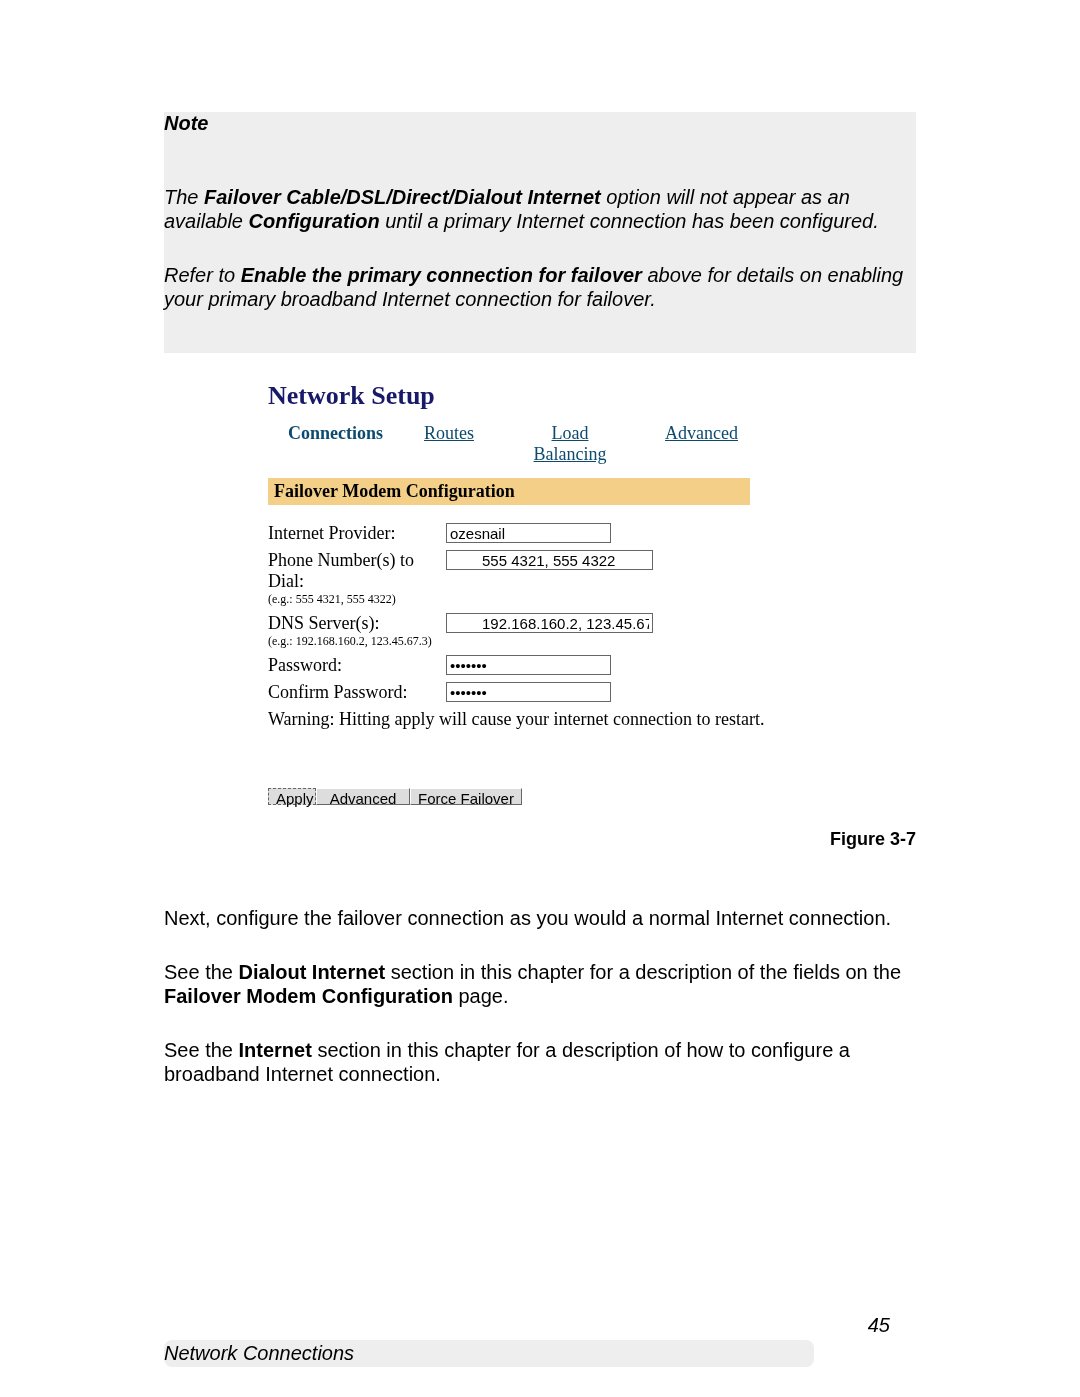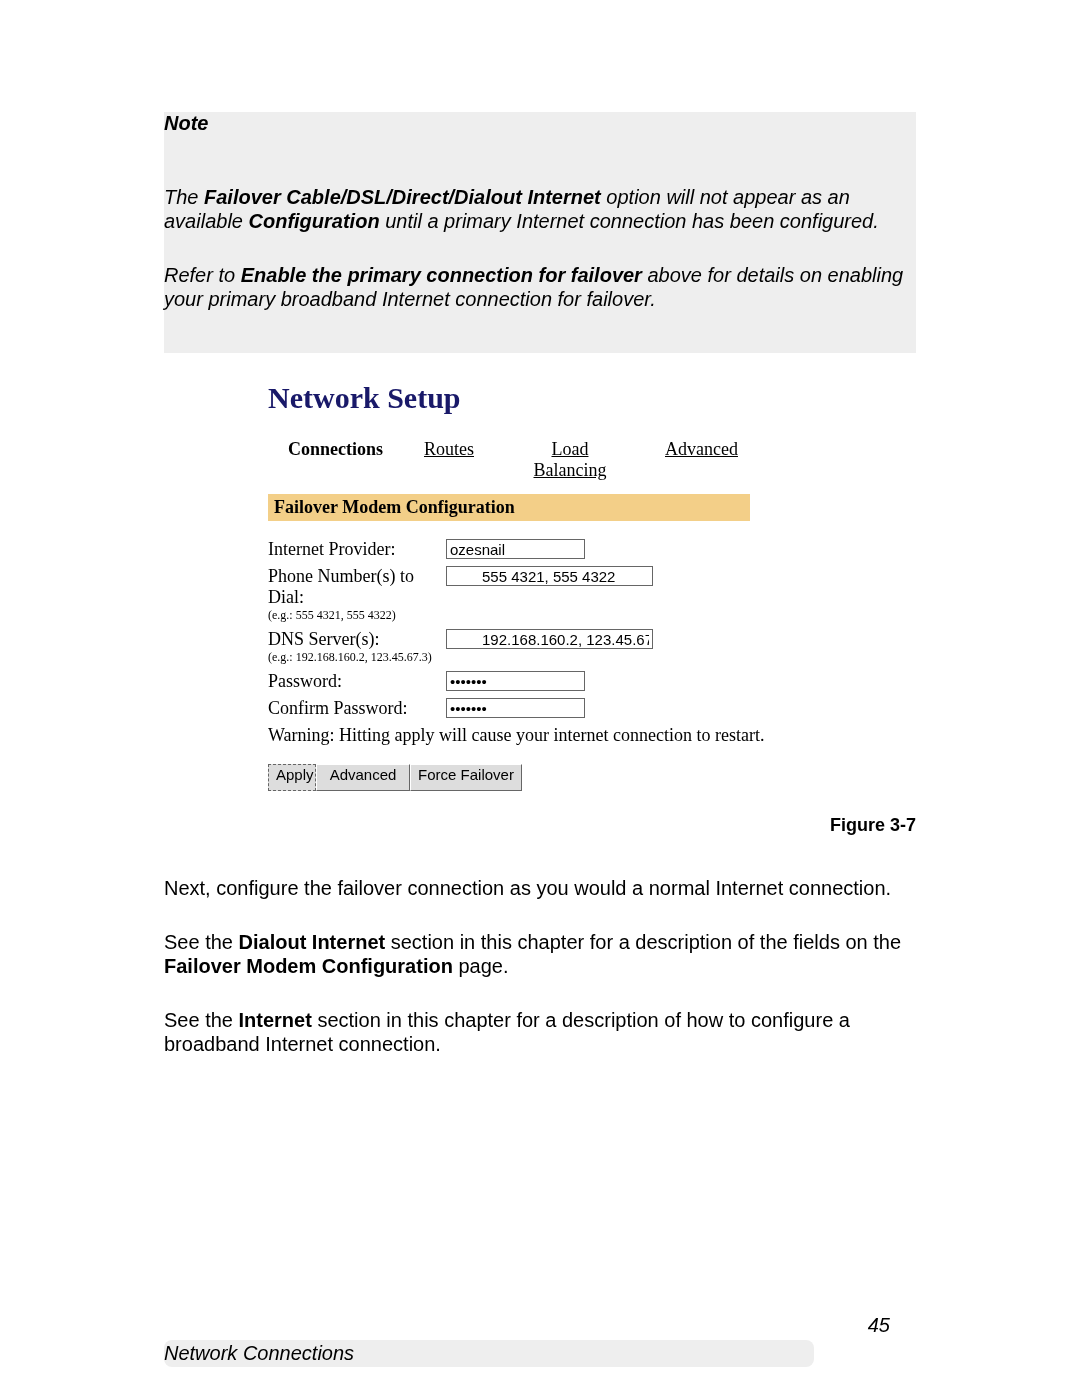"Network Setup" .ns-title { font-size: 30px -> 26px; margin-bottom: 22px -> 10px }
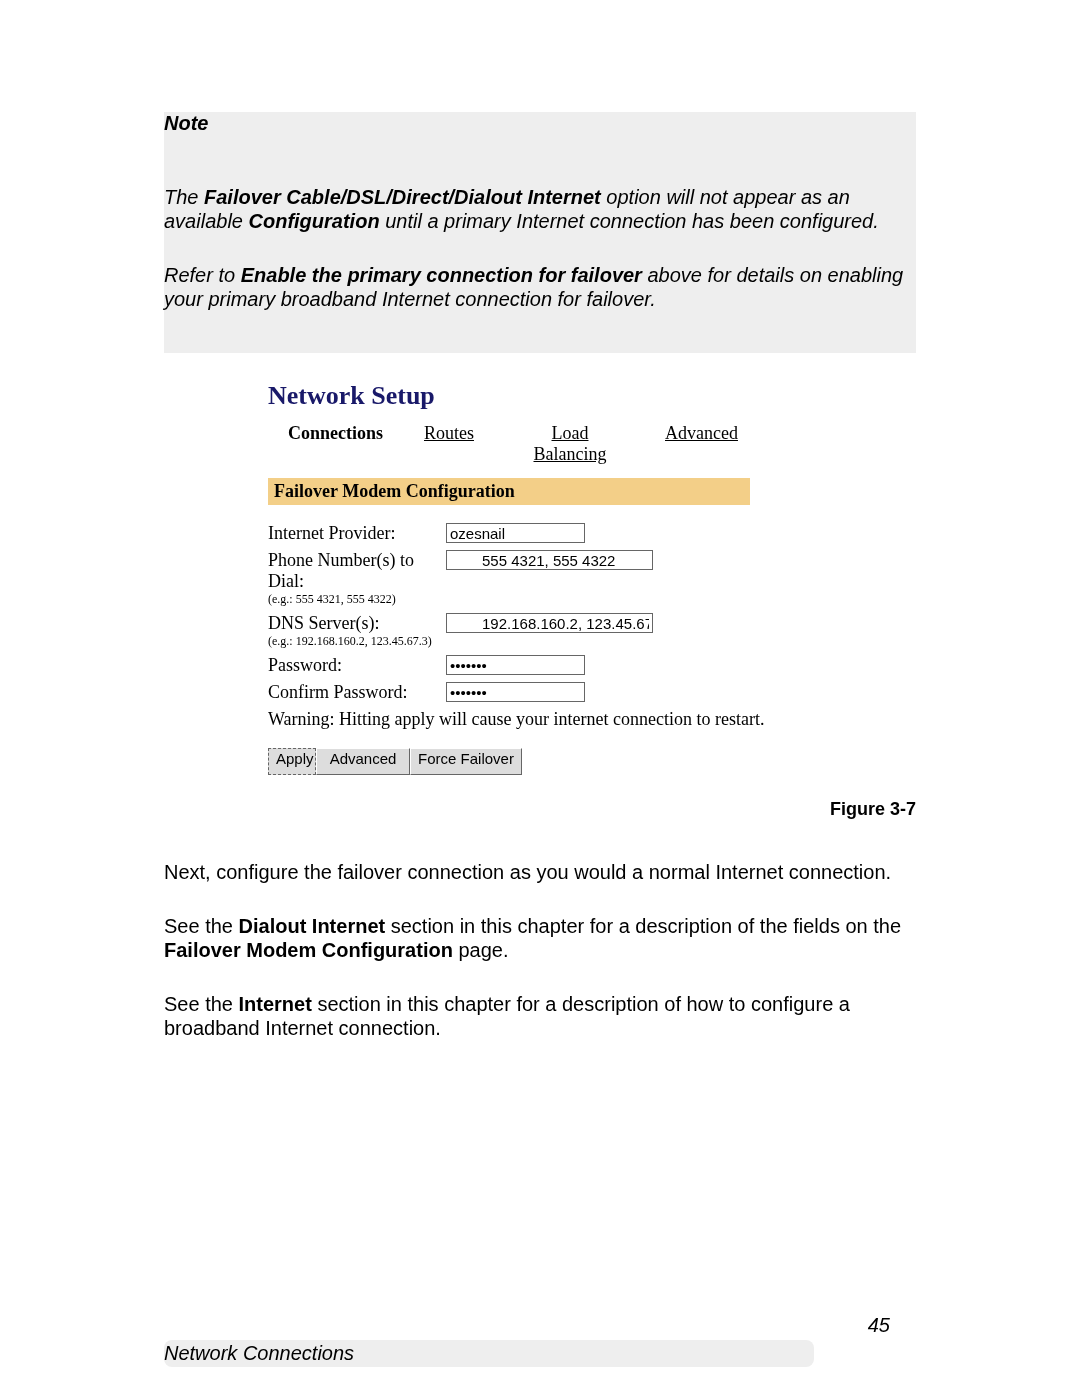"Connections" .tab { color: #000000 -> #0c4a6e }
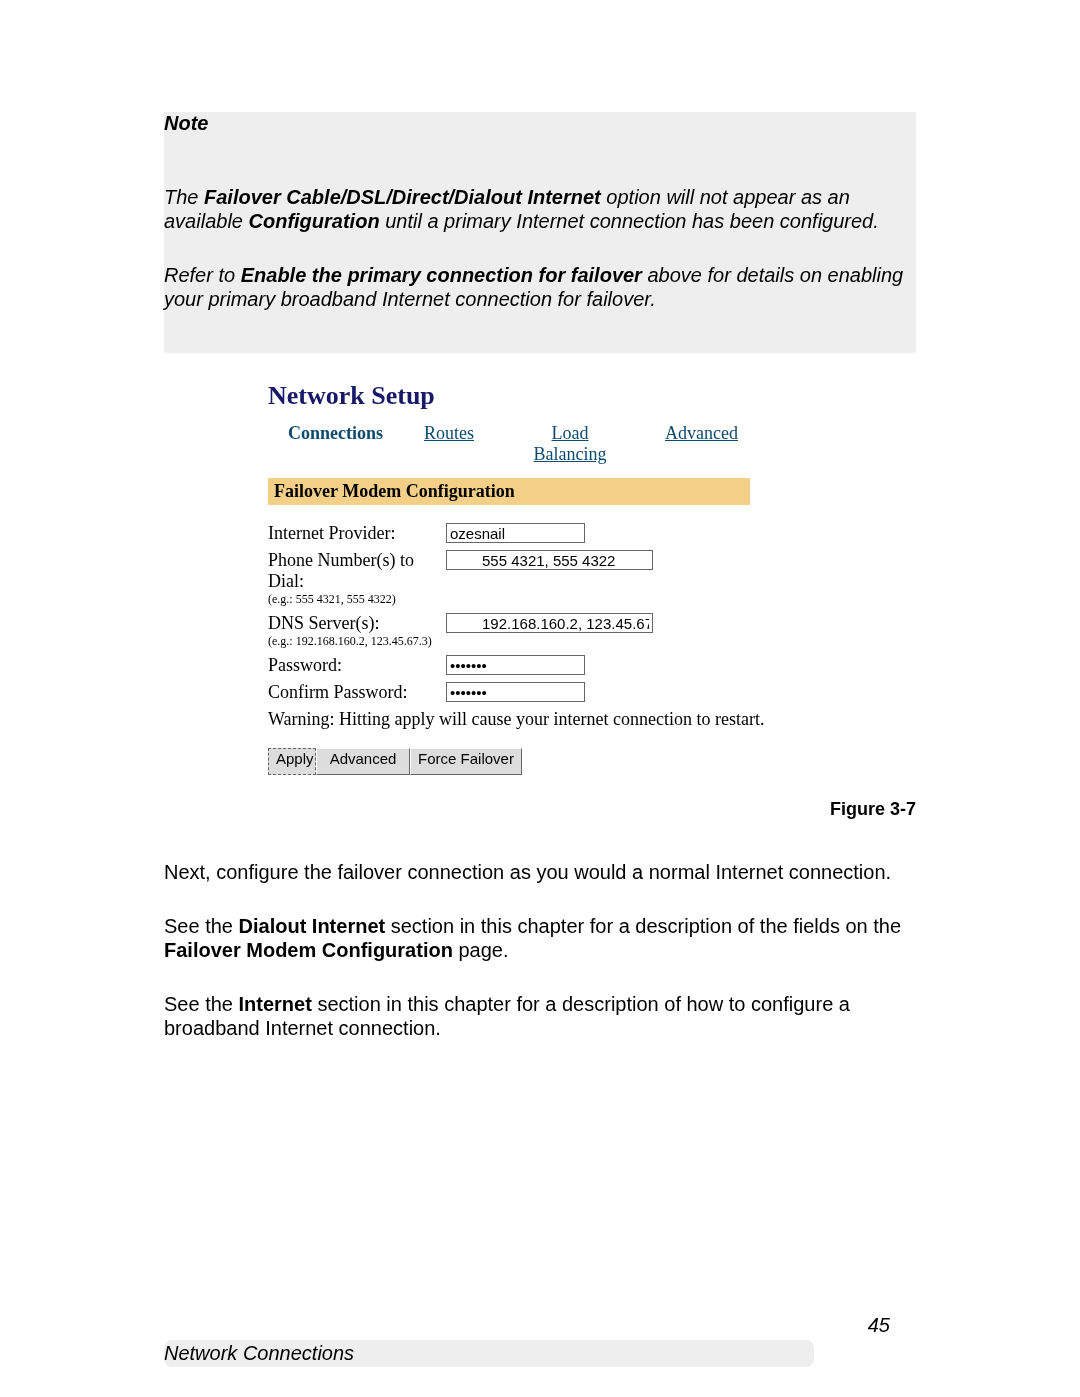"ozesnail" .txt.small { width: 139px -> 165px }
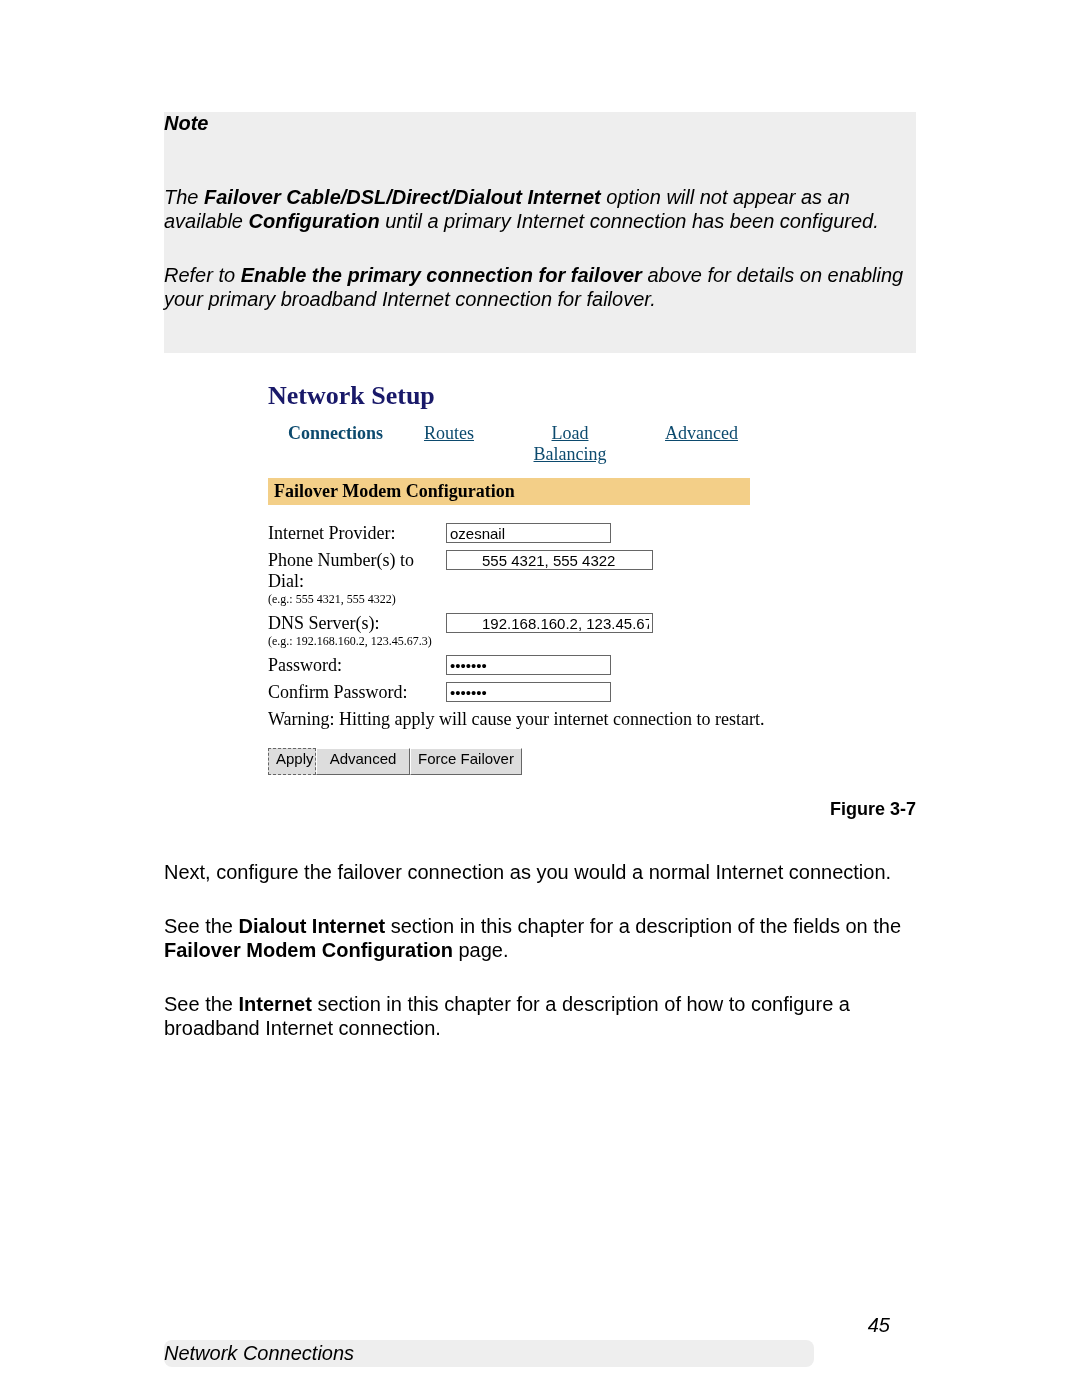"Apply" .btn { height: 27px -> 17px; margin-top: none -> 40px }
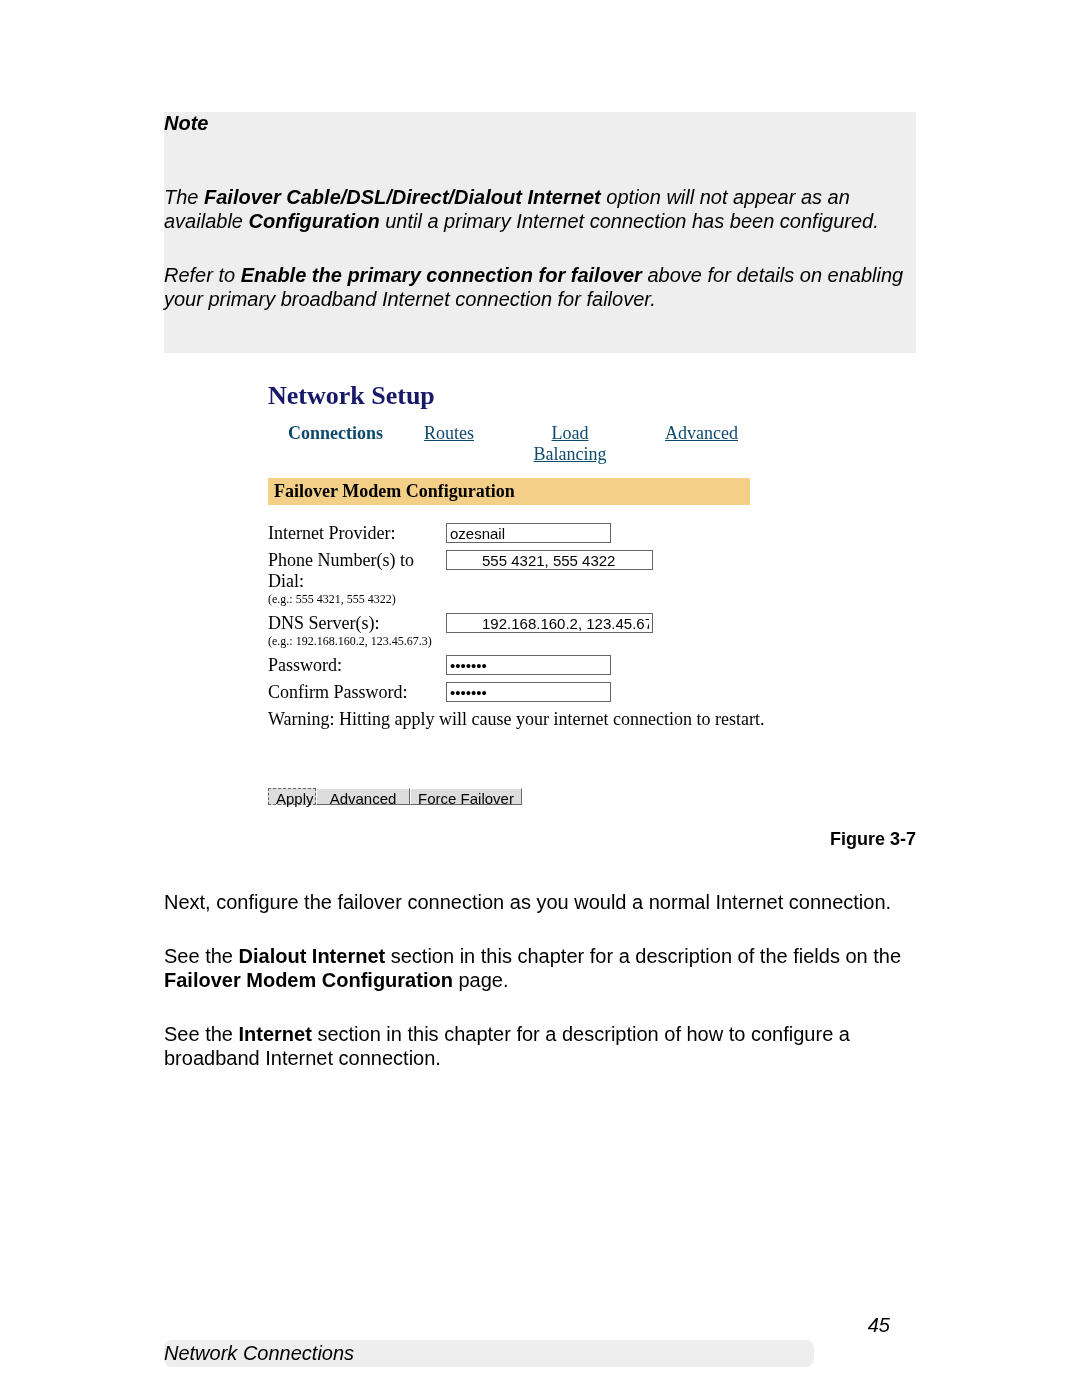"Next, configure the failover connection" .para { margin-top: 40px -> 56px }
